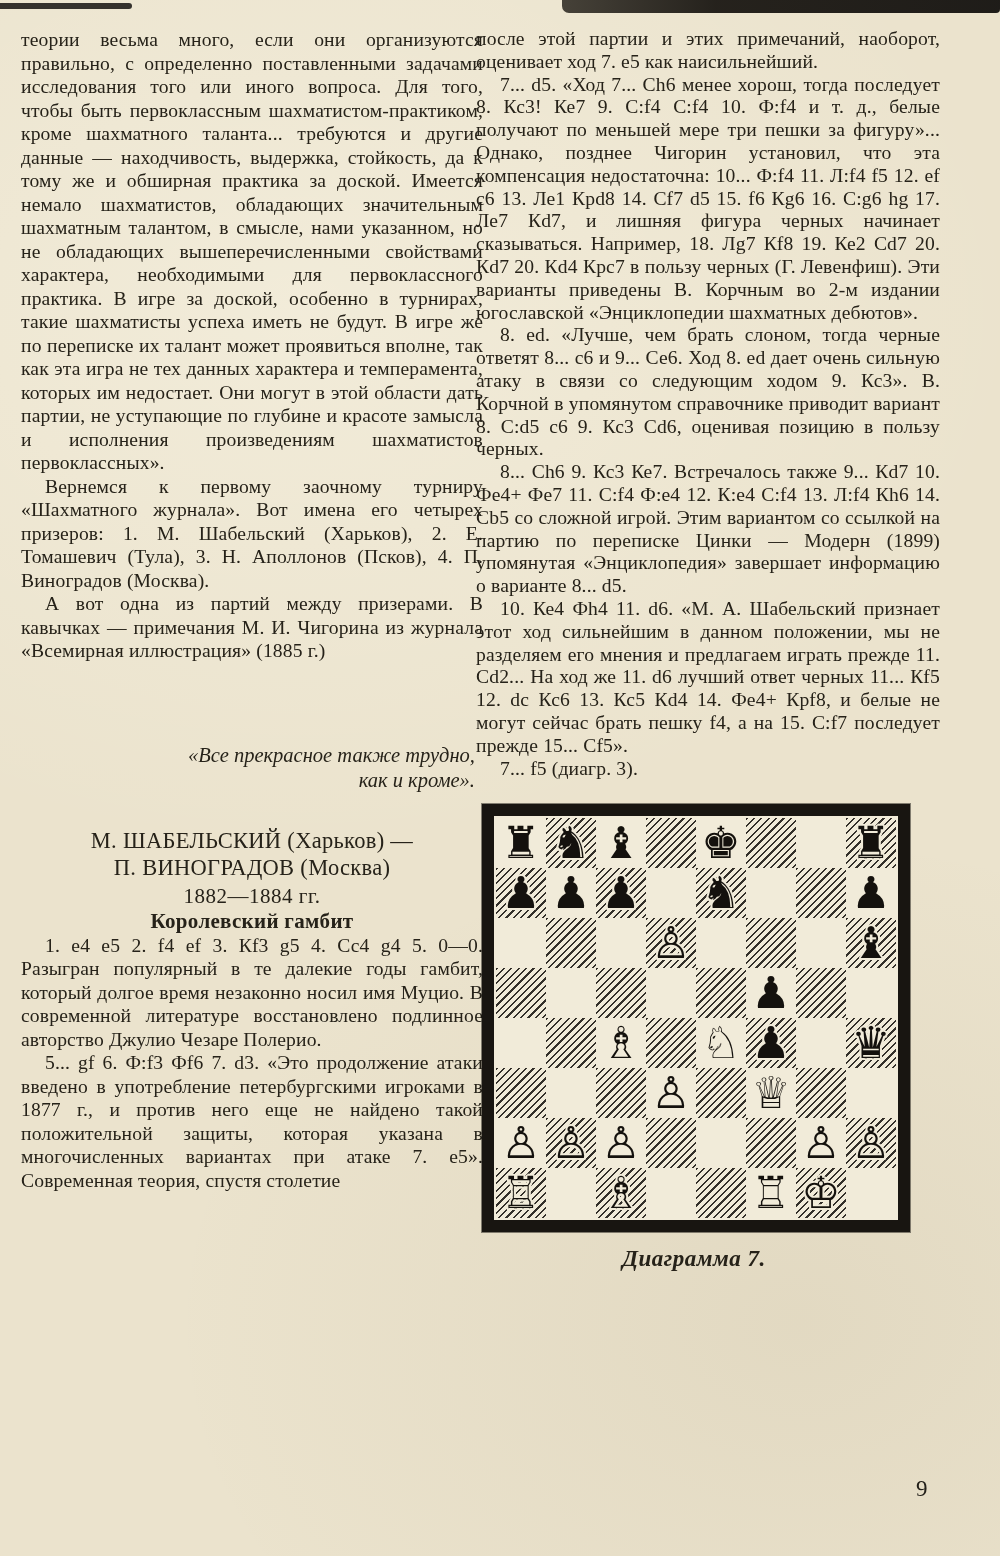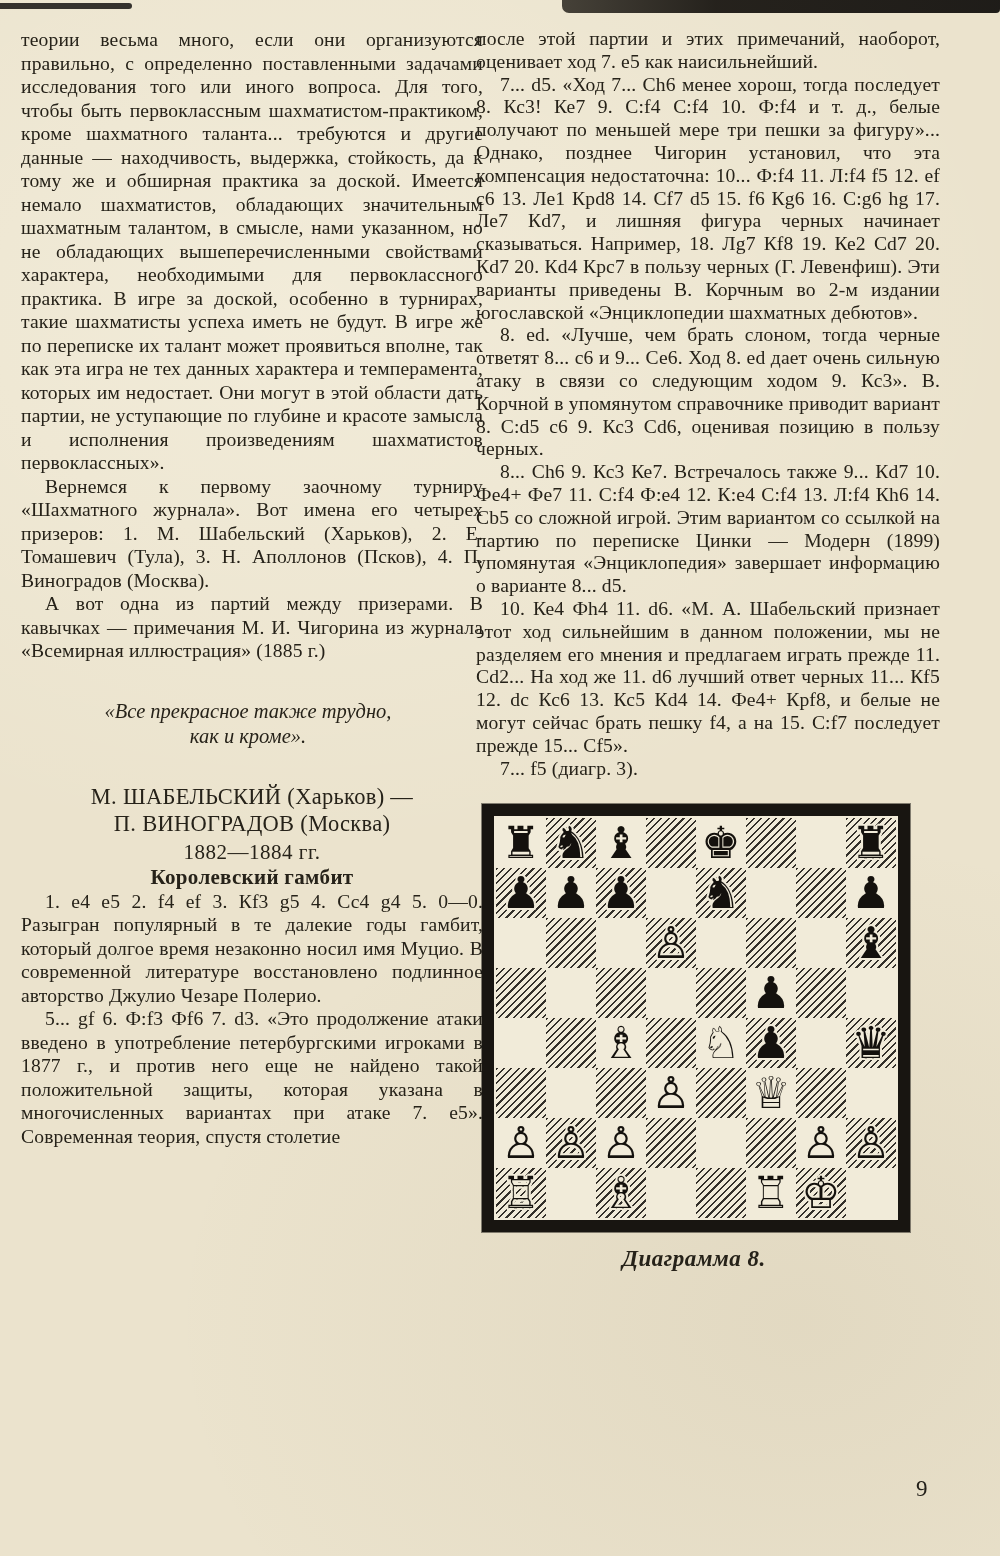"«Все прекрасное также трудно," .epigraph { margin-top: 36px -> 80px; text-align: center -> right }
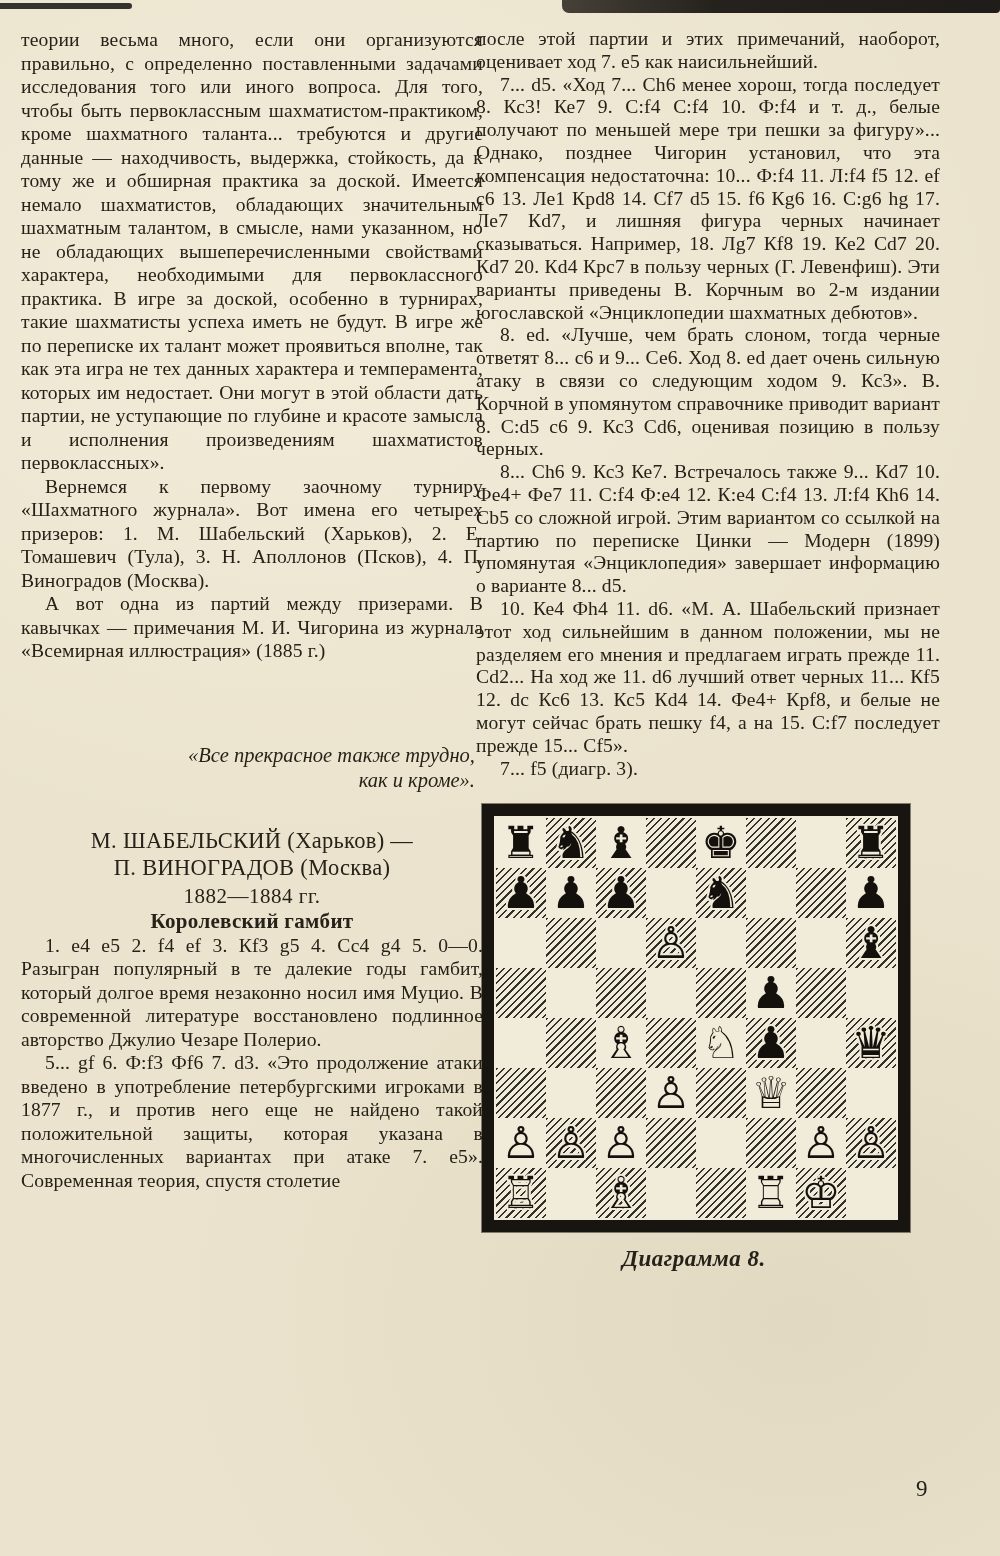"Диаграмма 8." div.caption { text: 8 -> 7 }
